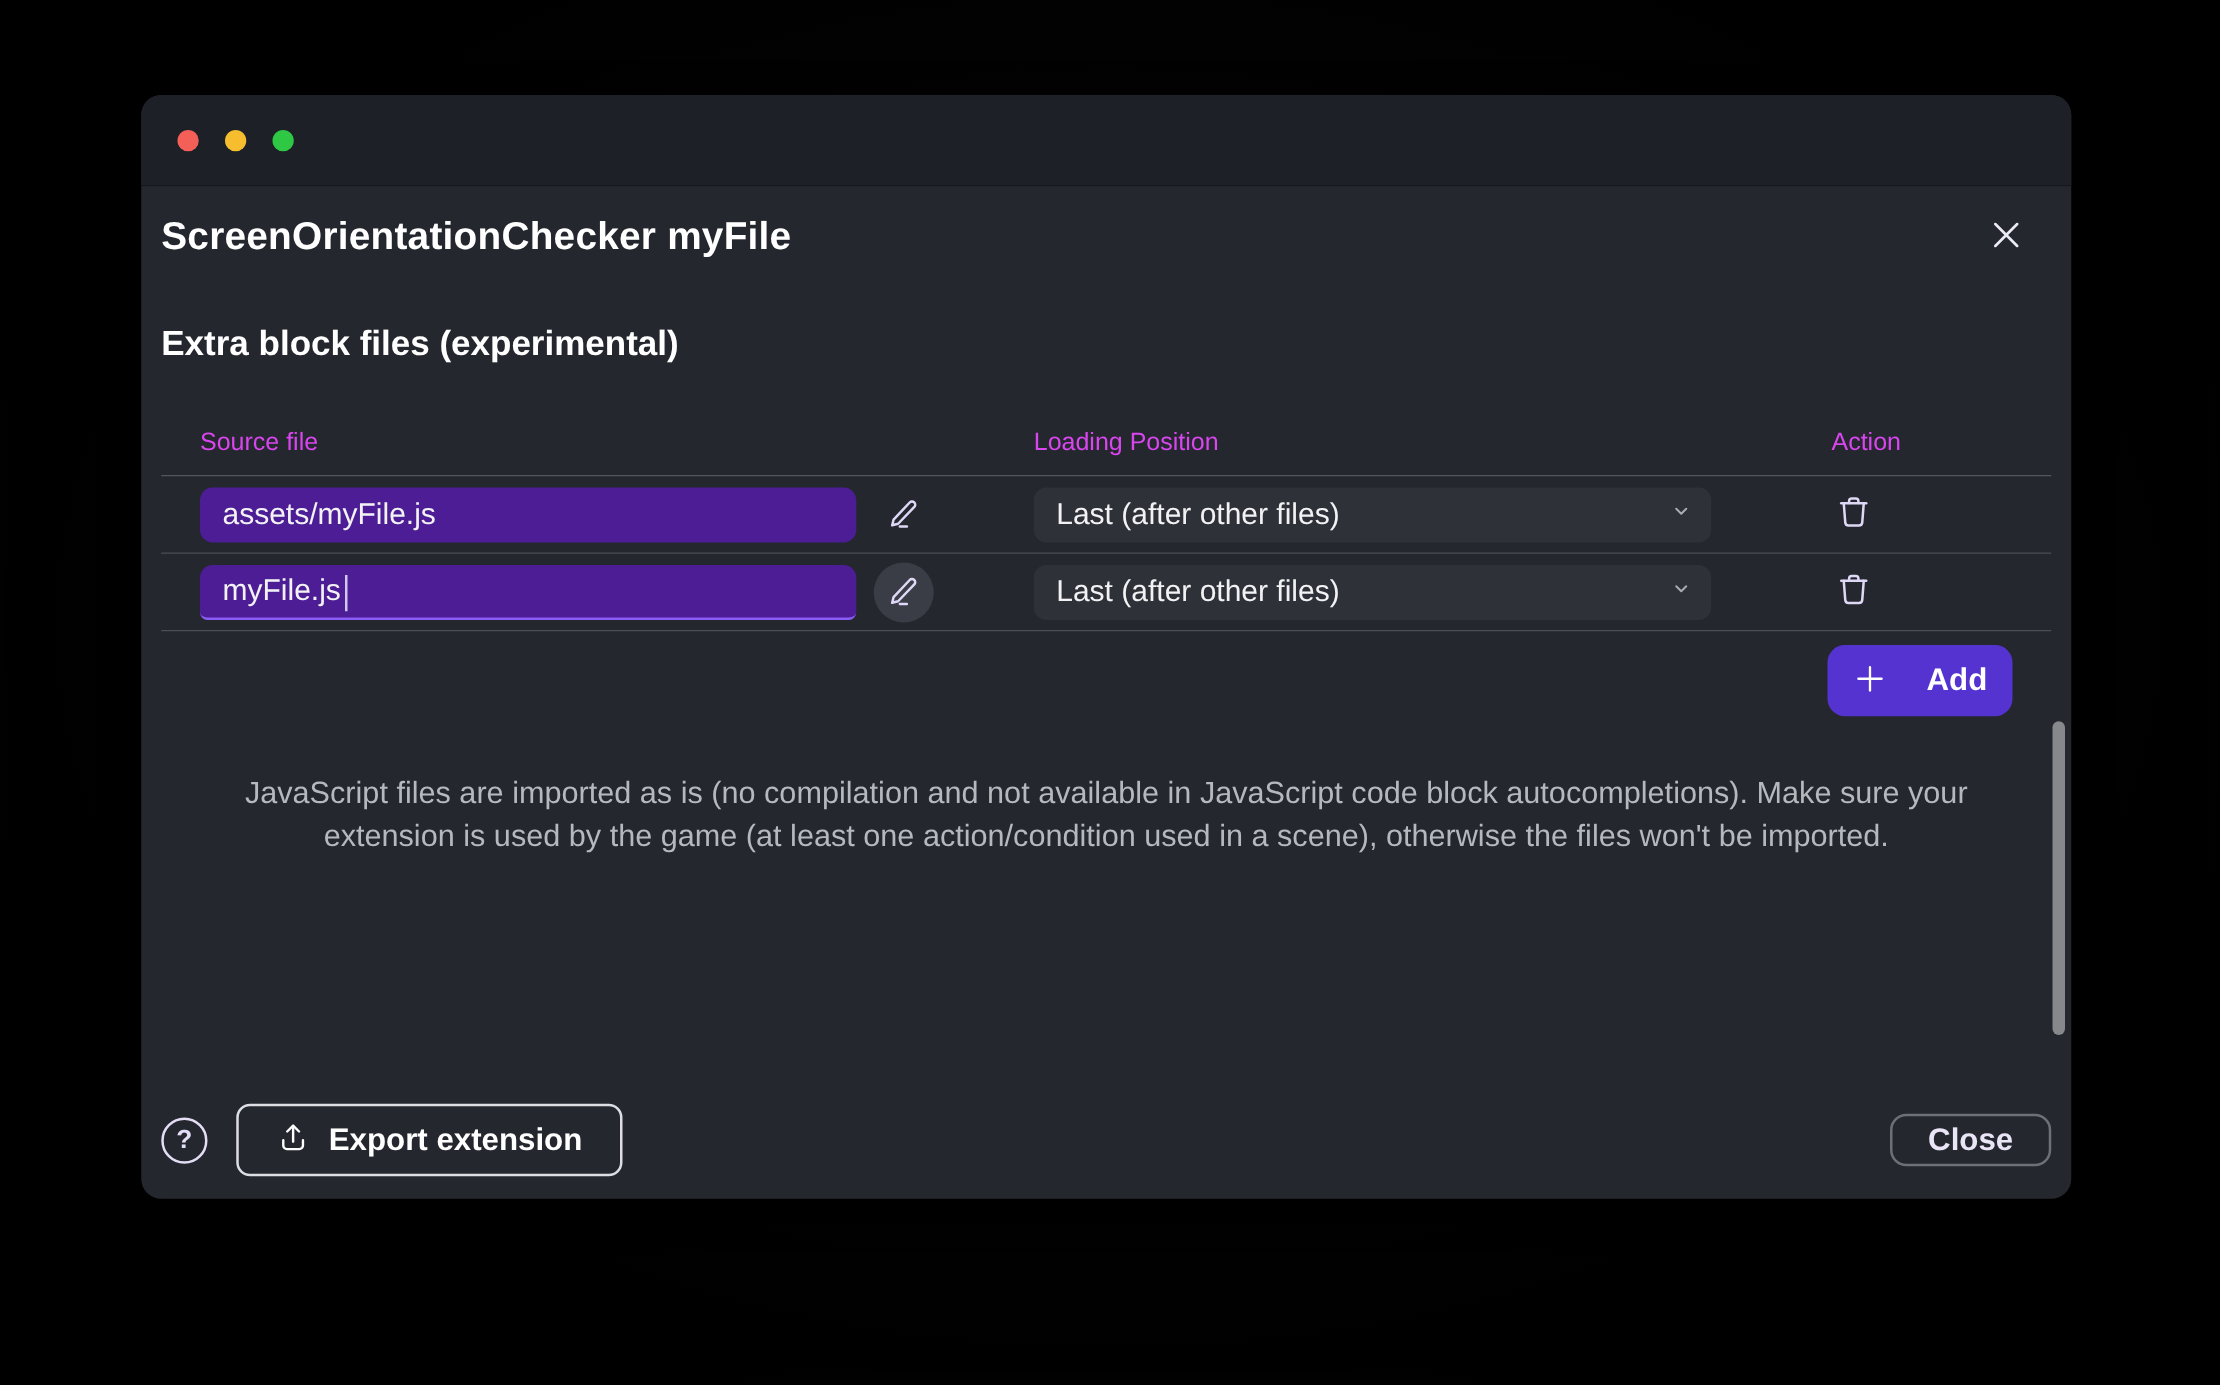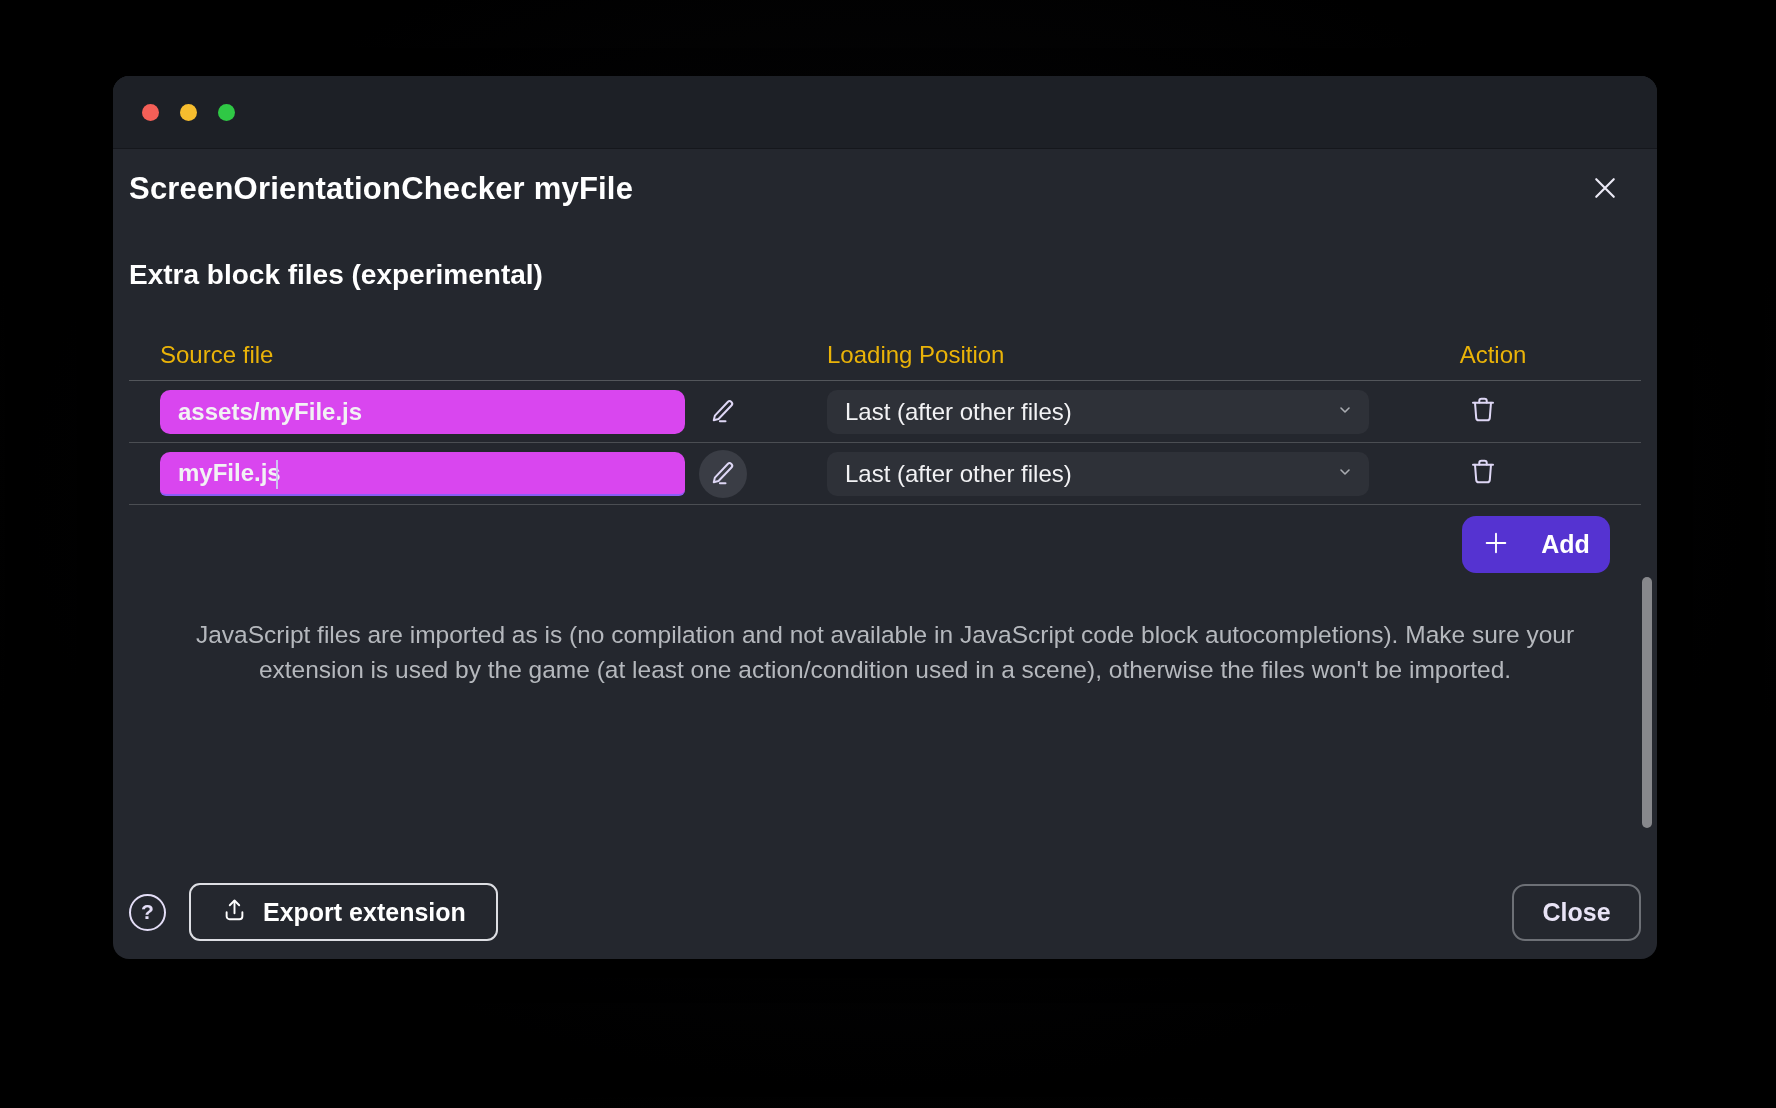"Source file" .col-label { color: #eab308 -> #d946ef; font-size: 24px -> 20px }
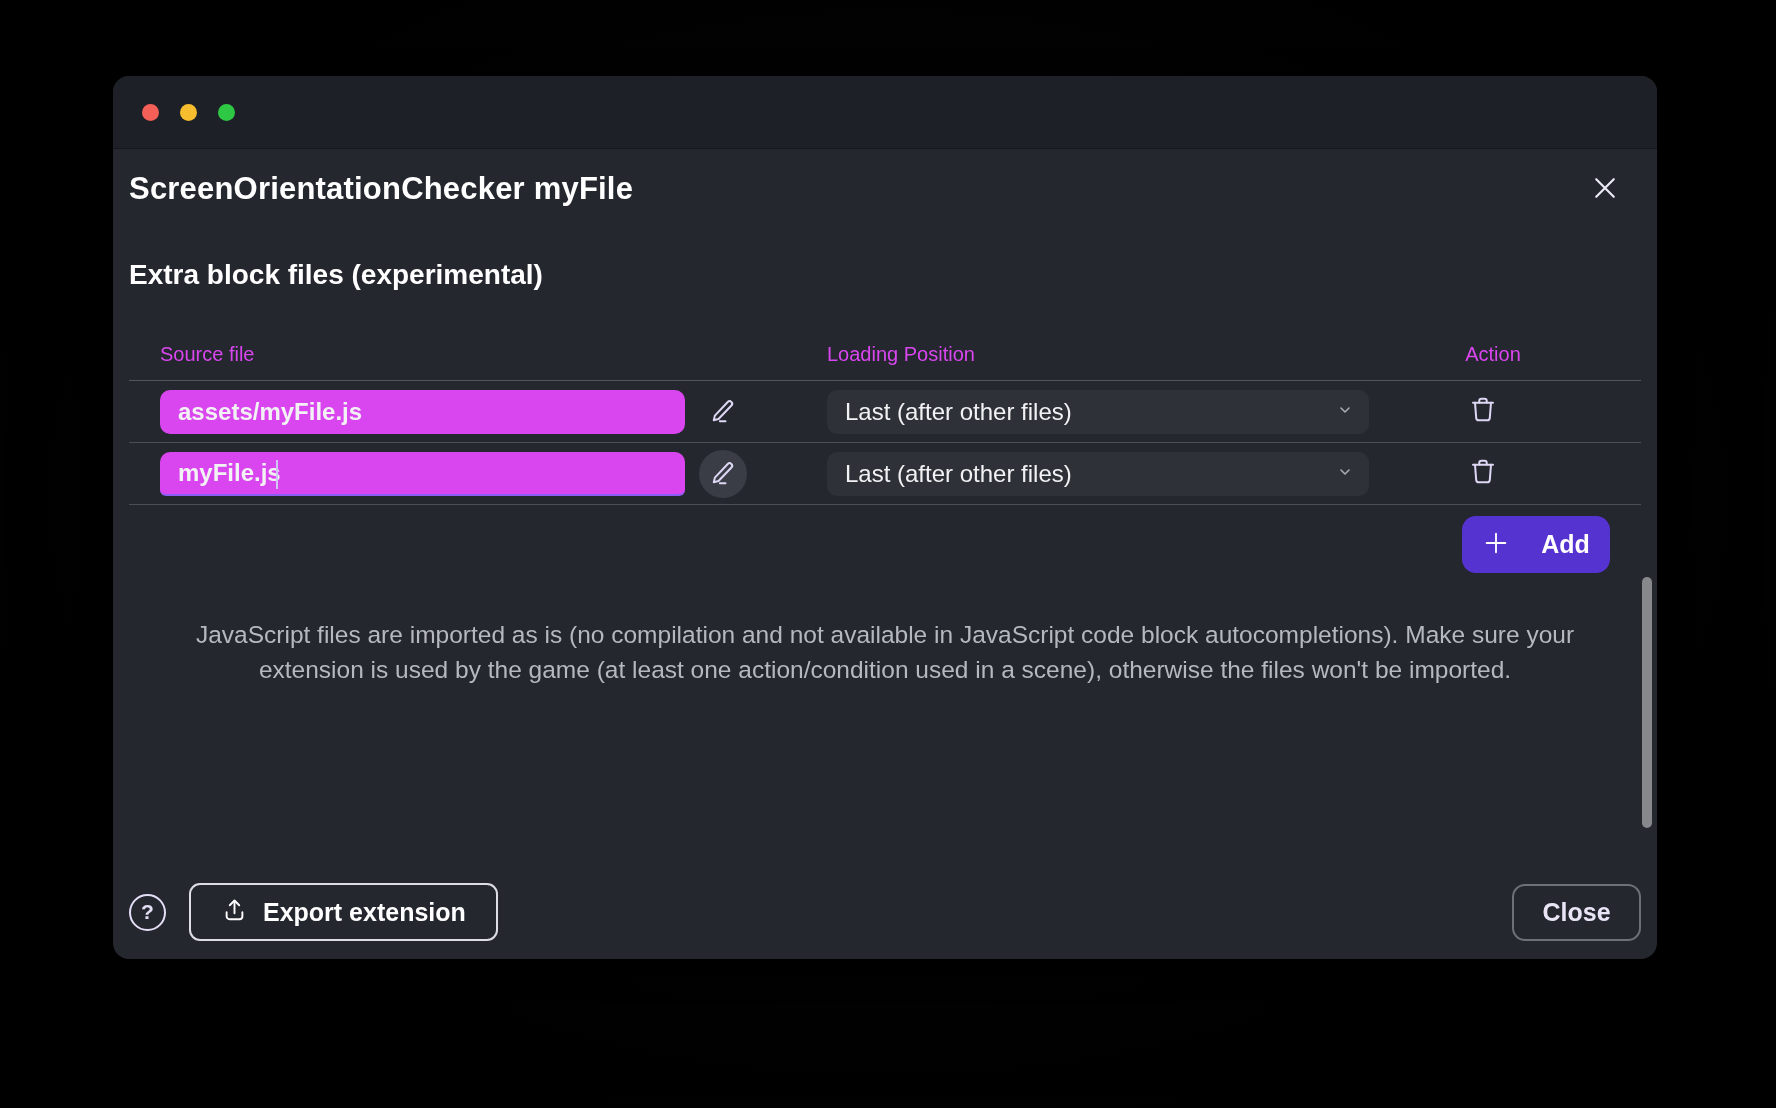"assets/myFile.js" .cell-input { background: #d946ef -> #4c1d95; font-weight: bold -> none }
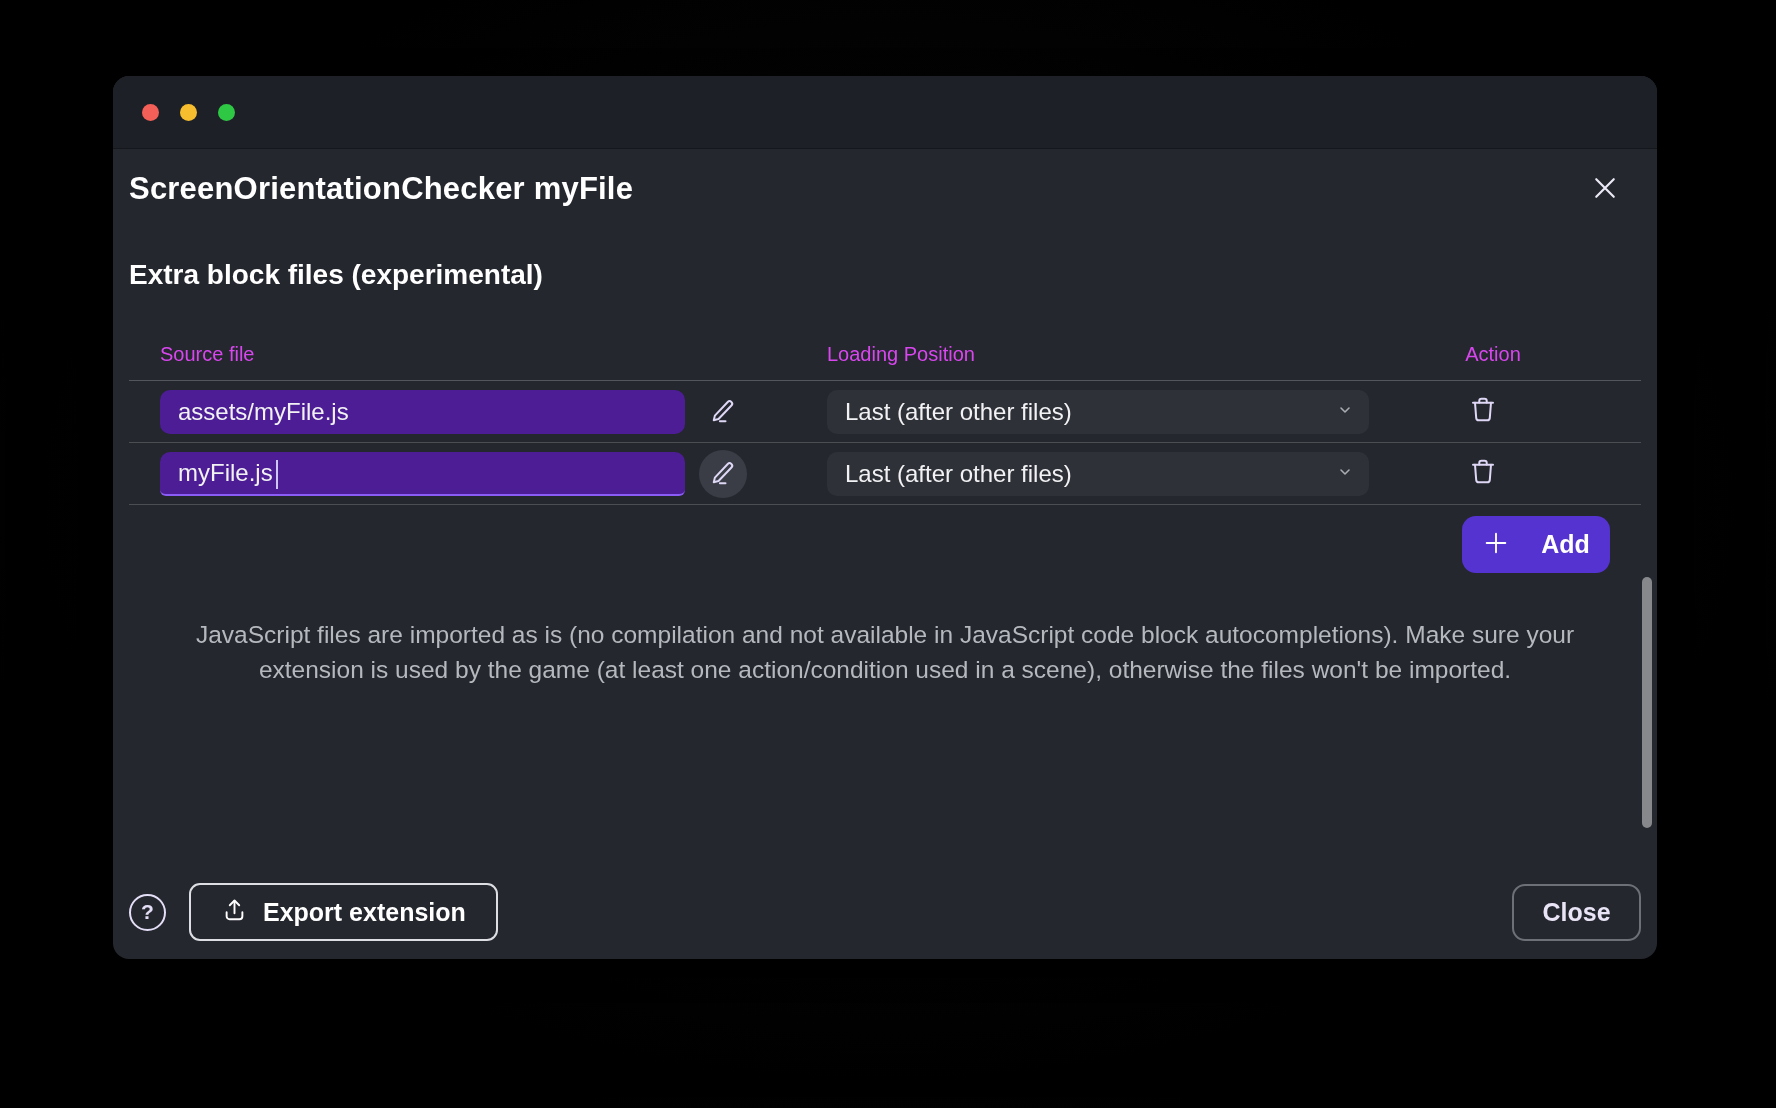"Close" .close-btn { height: 57px -> 42px }
